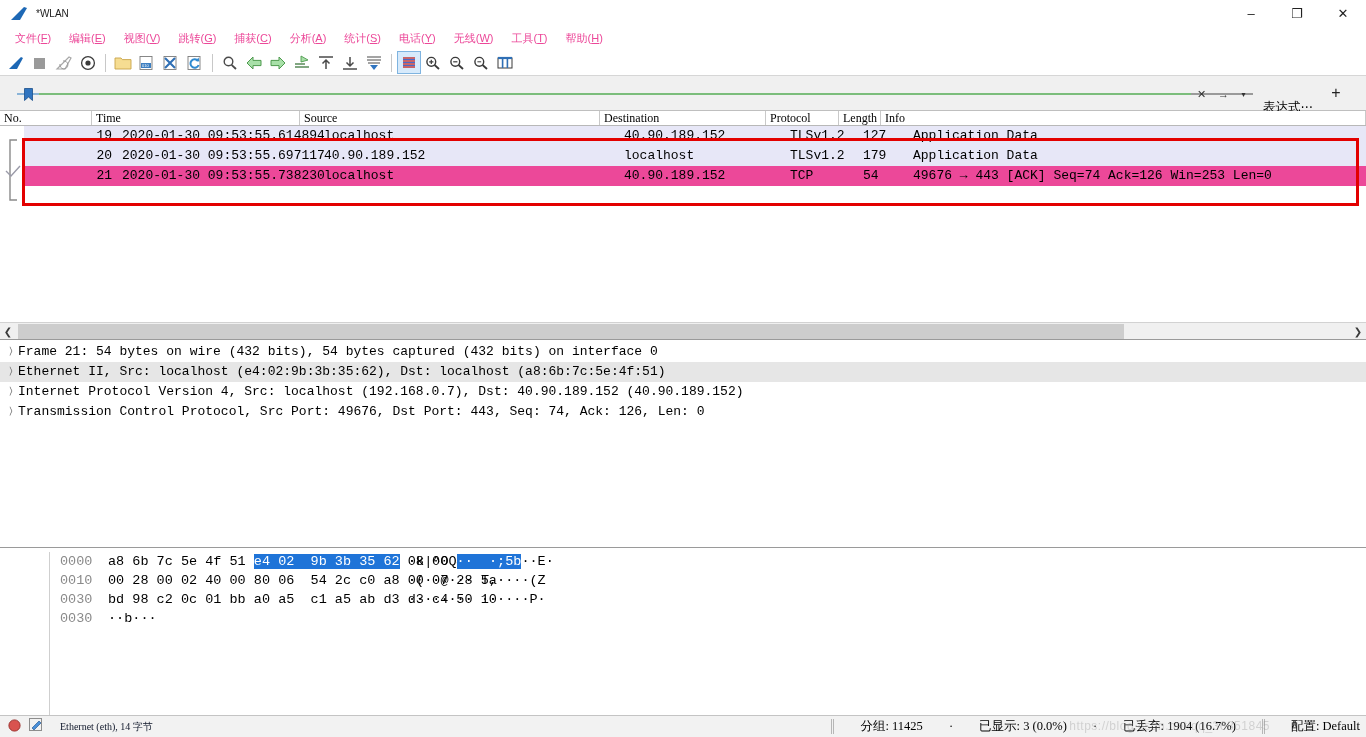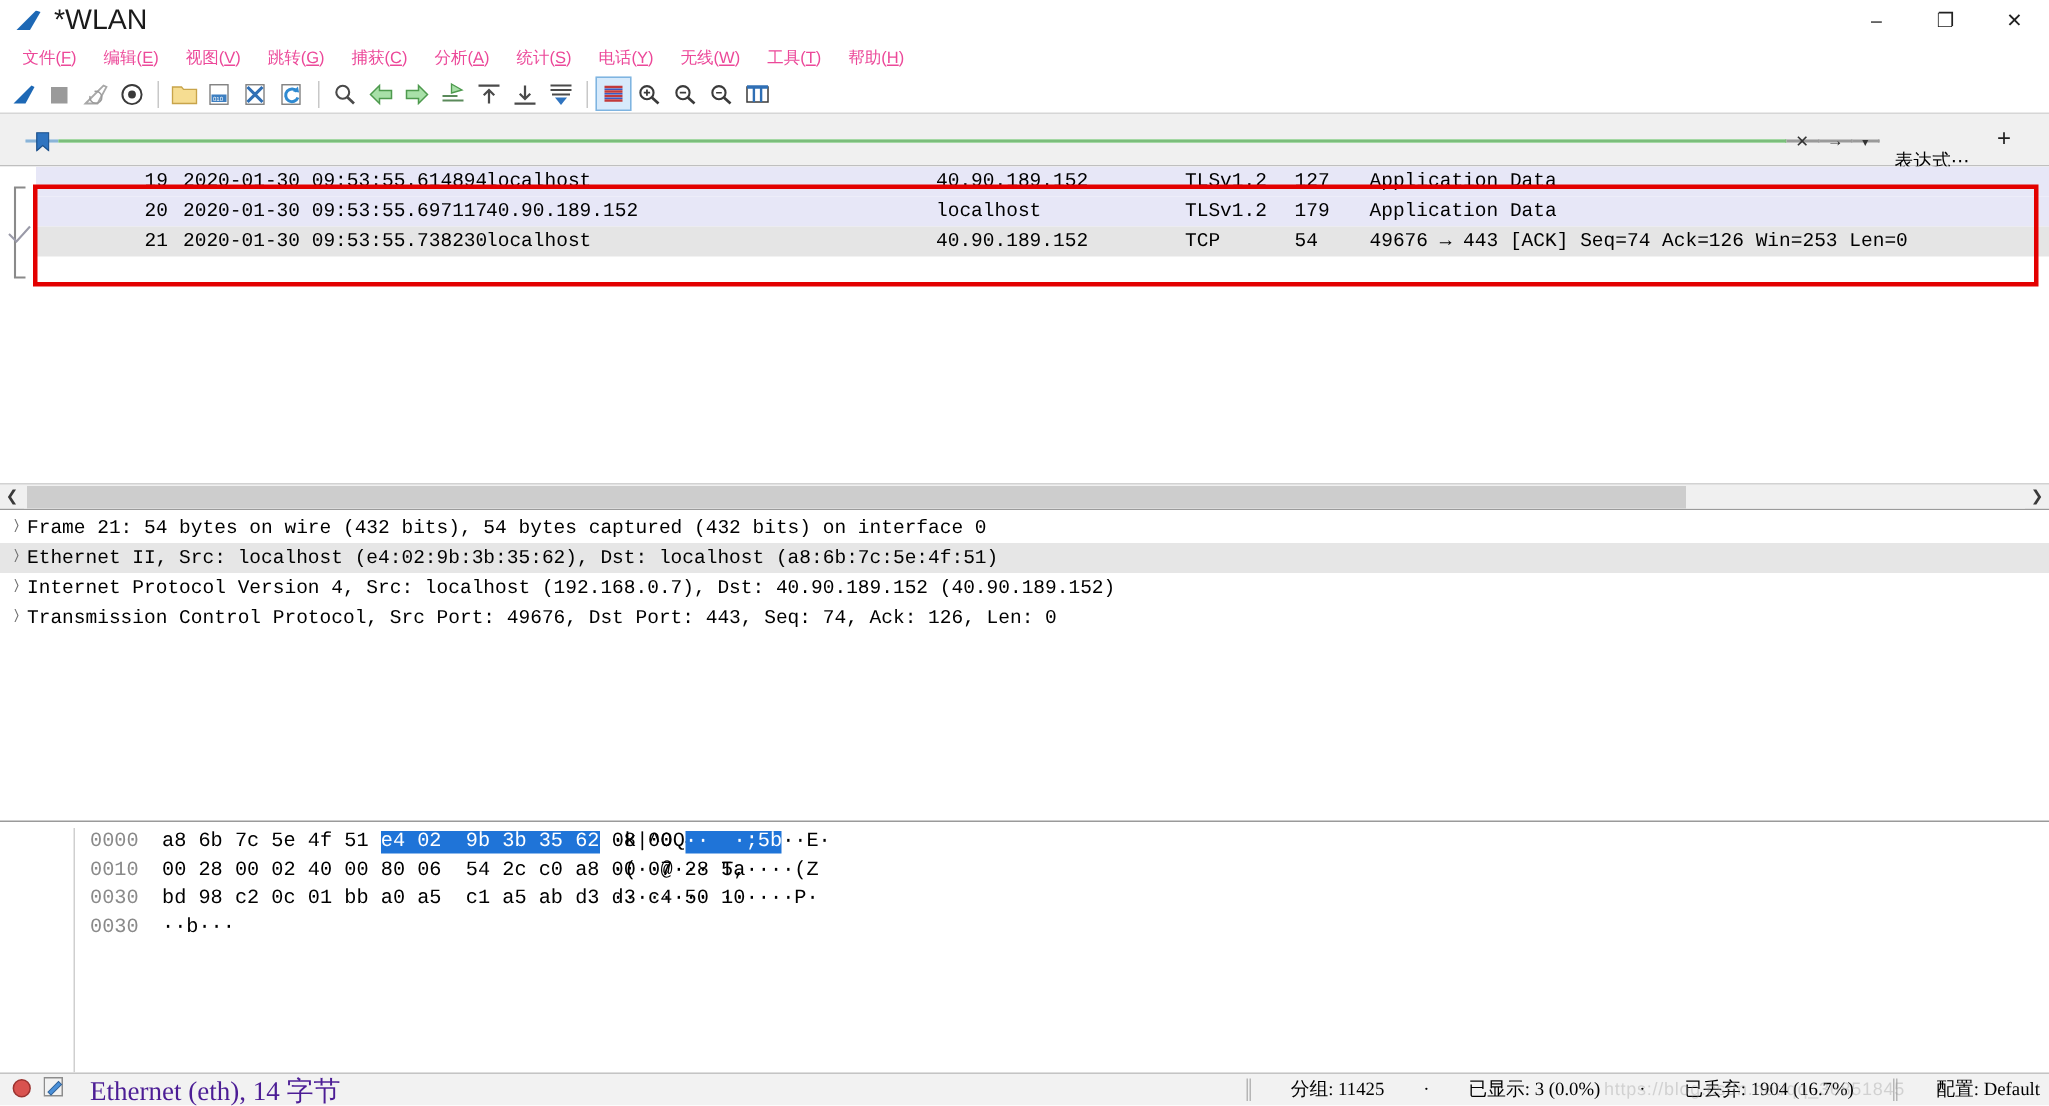"*WLAN" .title-text { font-size: 19px -> 10px }
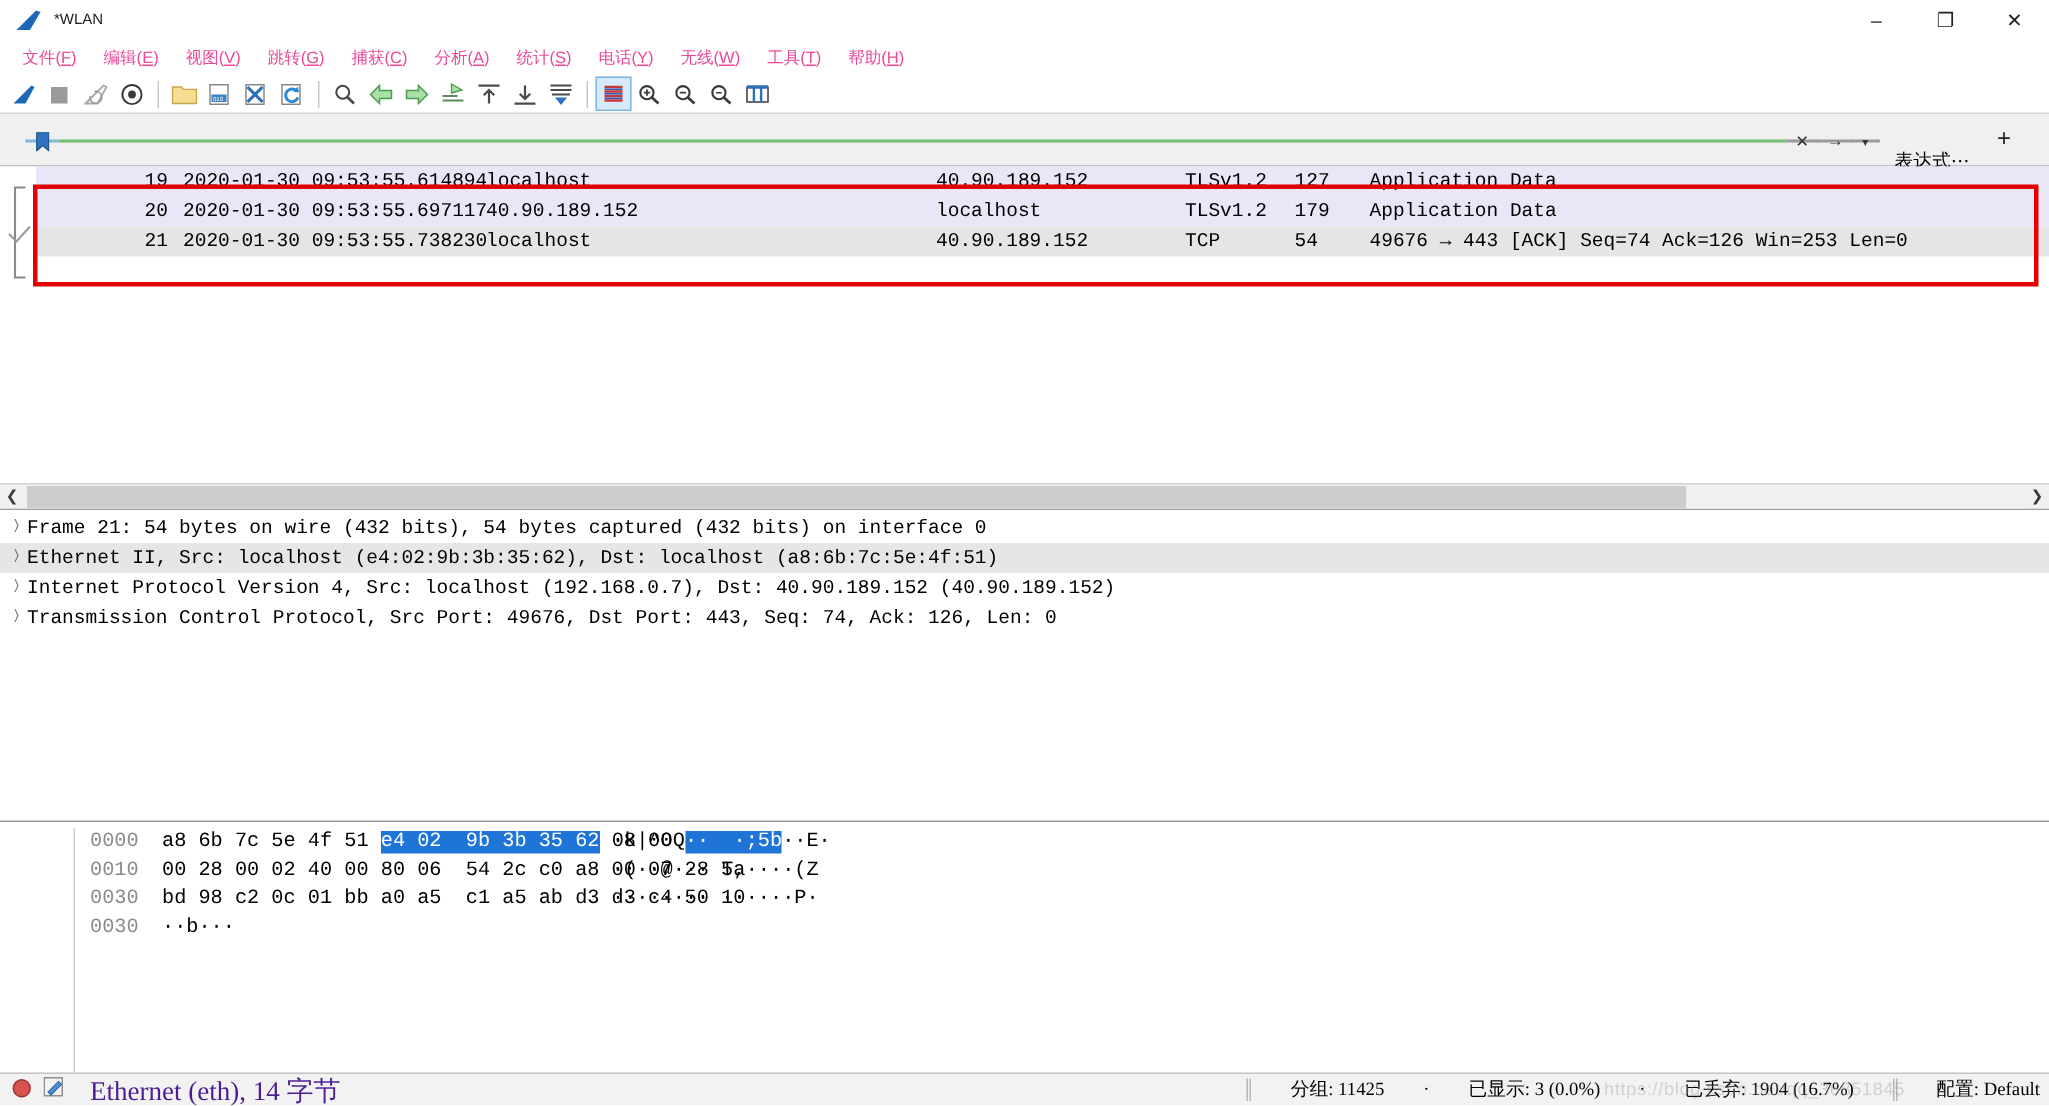"No." div.plist-header { html: none -> <div> <div>No.</div> <div>Time</div> <div>Source</div> <div>Destination</div> <div>Protocol</div> <div>Length</div> <div>Info</div> </div> }
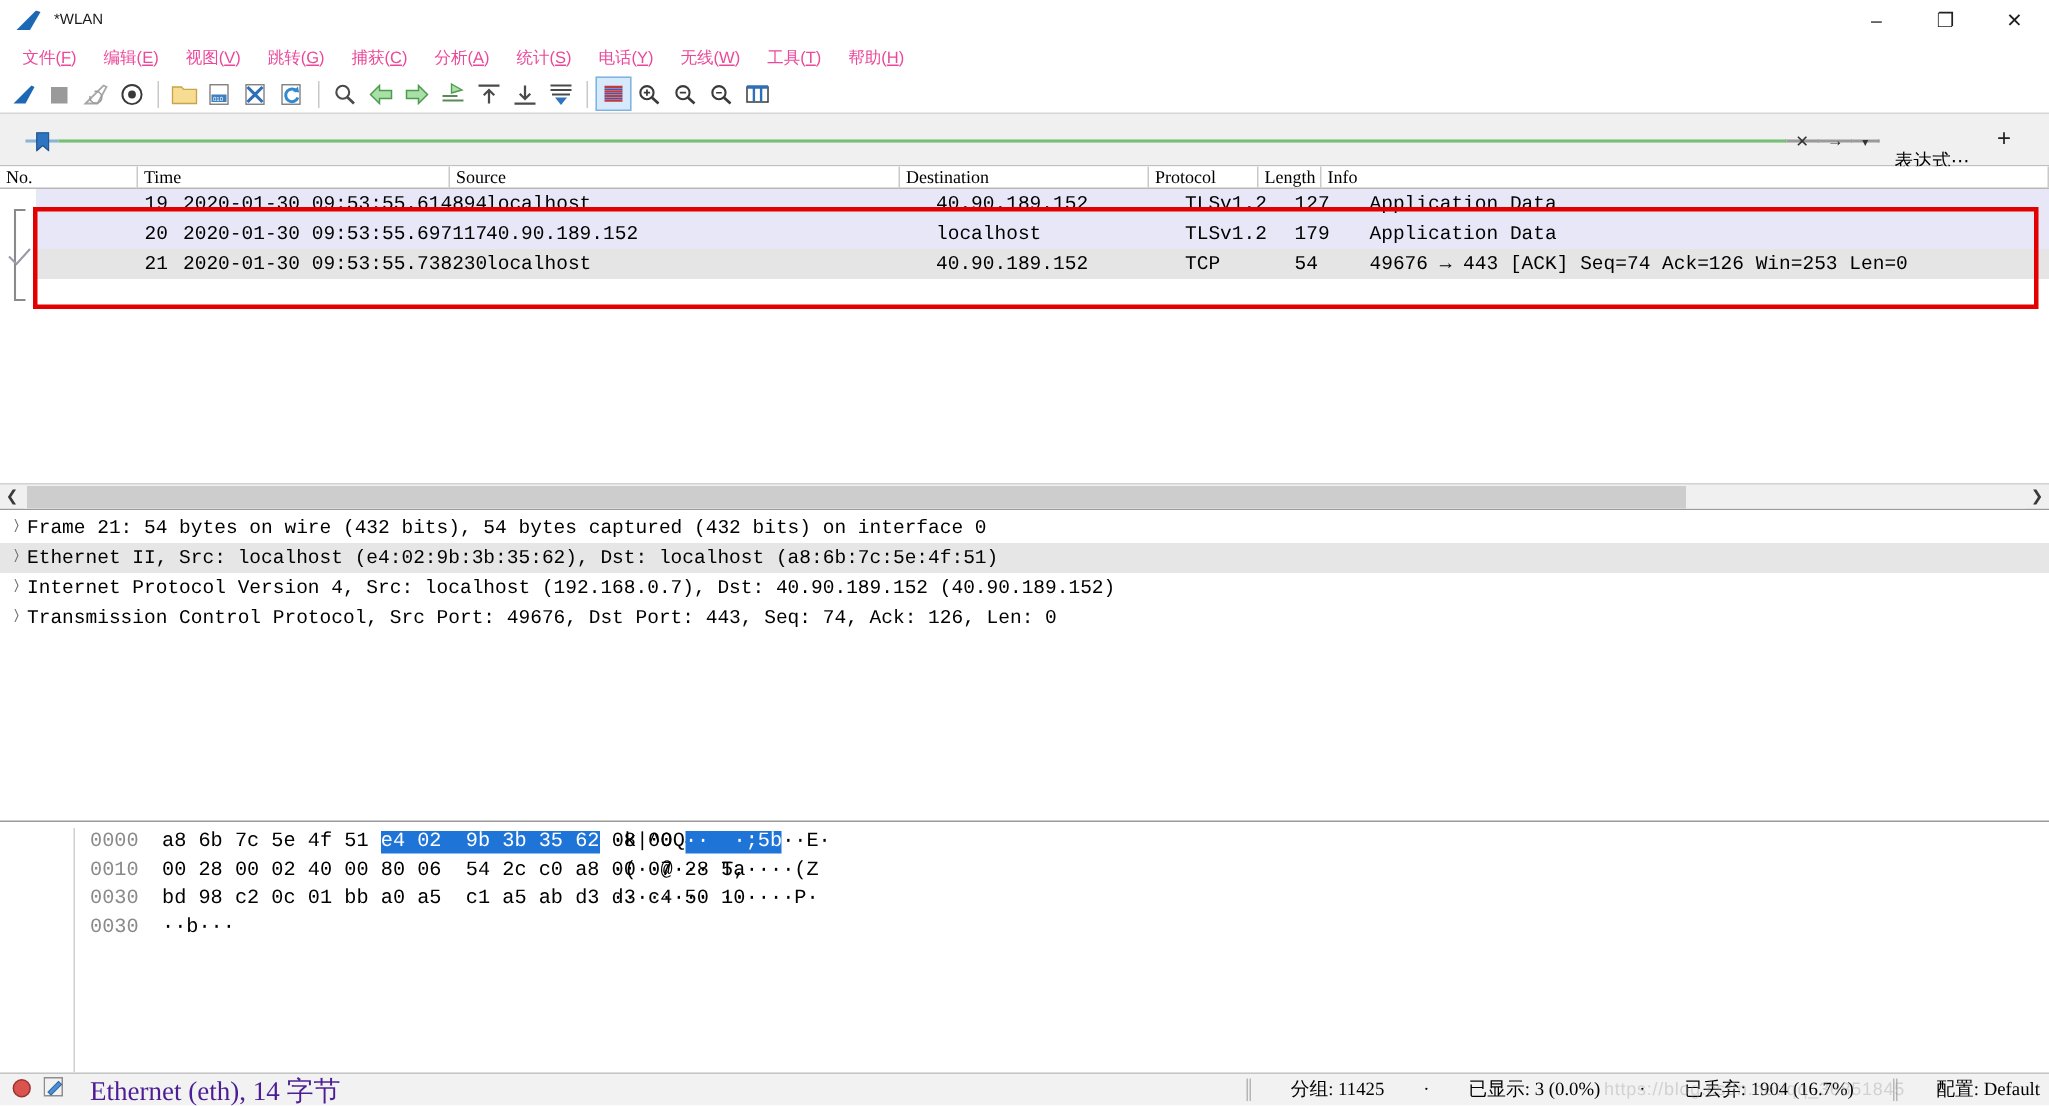"21" .pl-row.selected { background: #e5e5e5 -> #ec4899 }
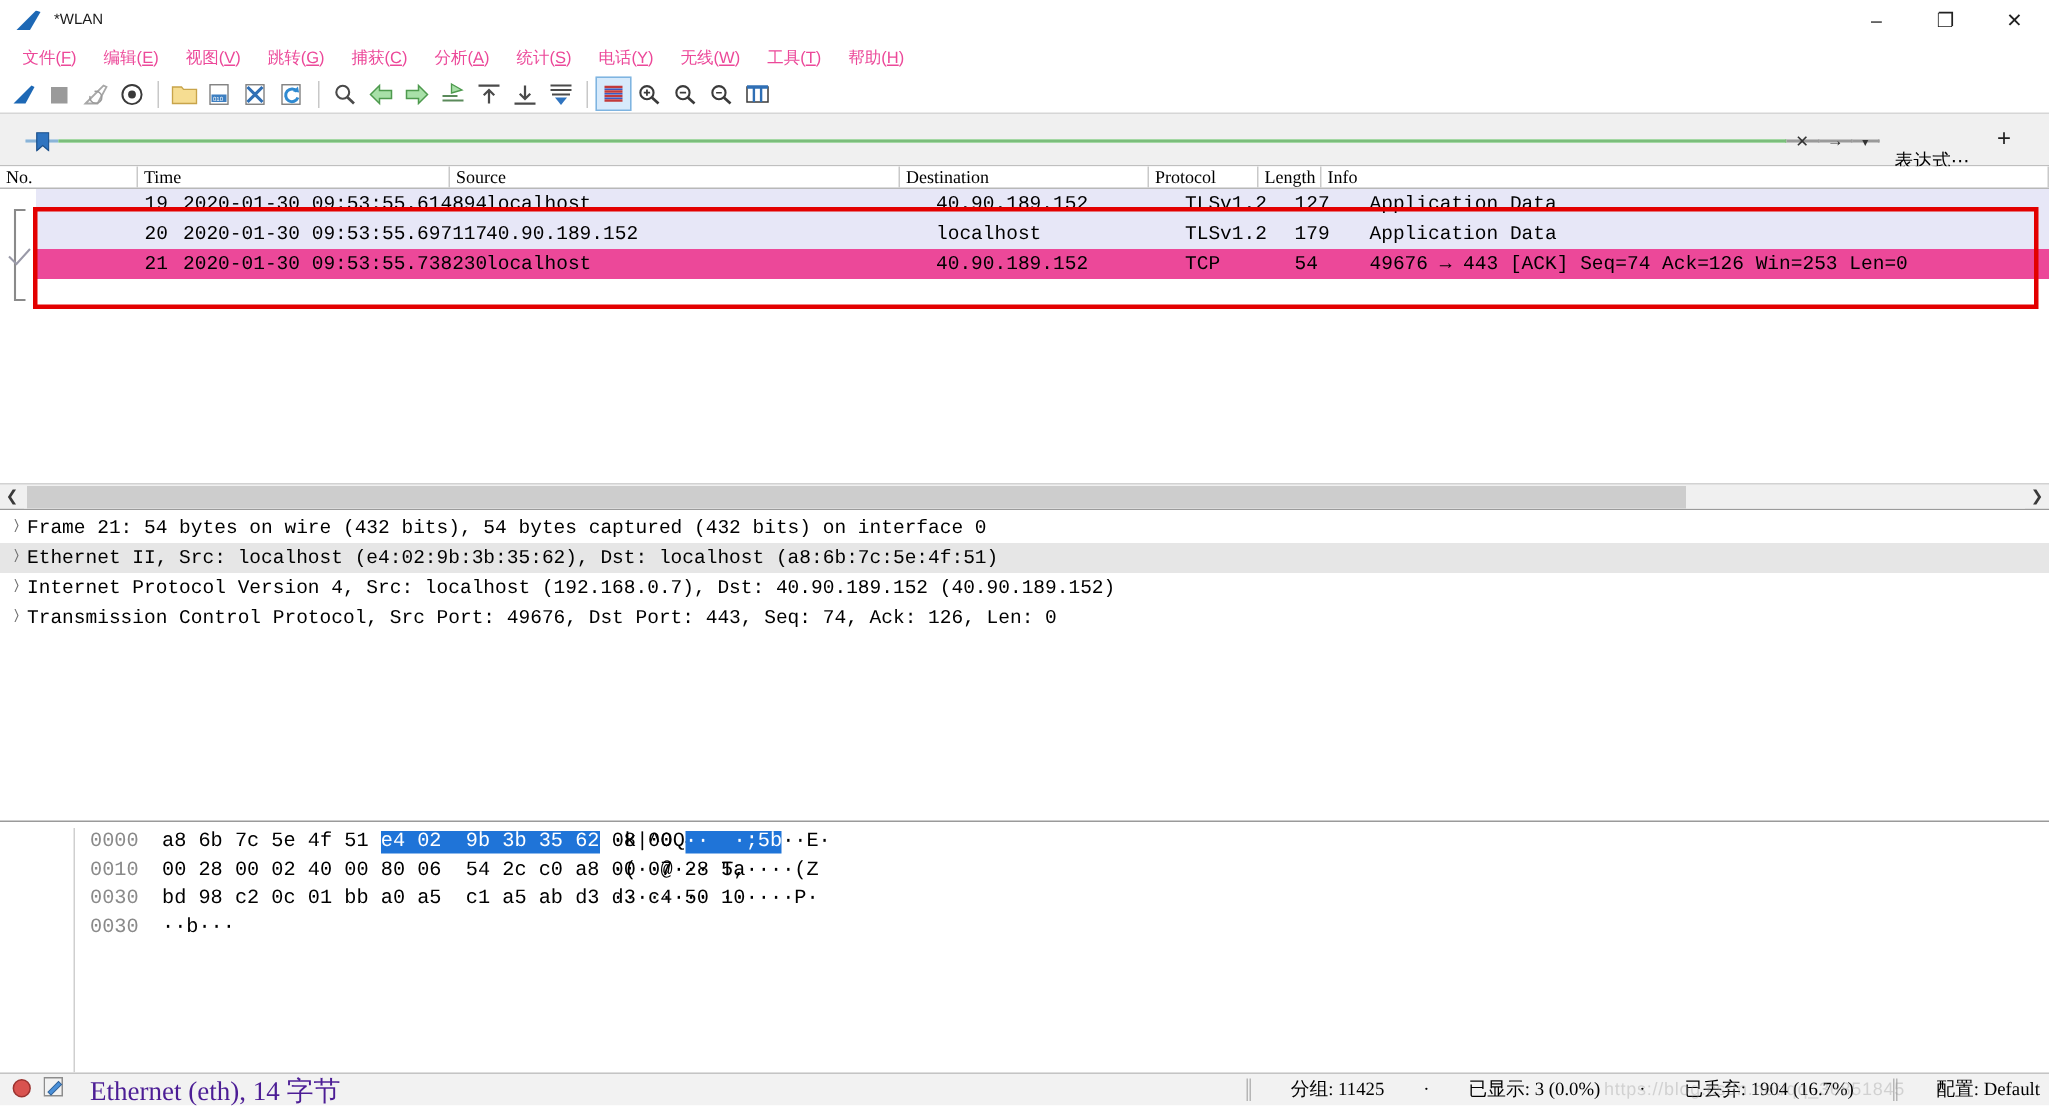"Ethernet (eth), 14 字节" .sb-iface { color: #4c1d95 -> #0f172a; font-size: 18px -> 10px }
